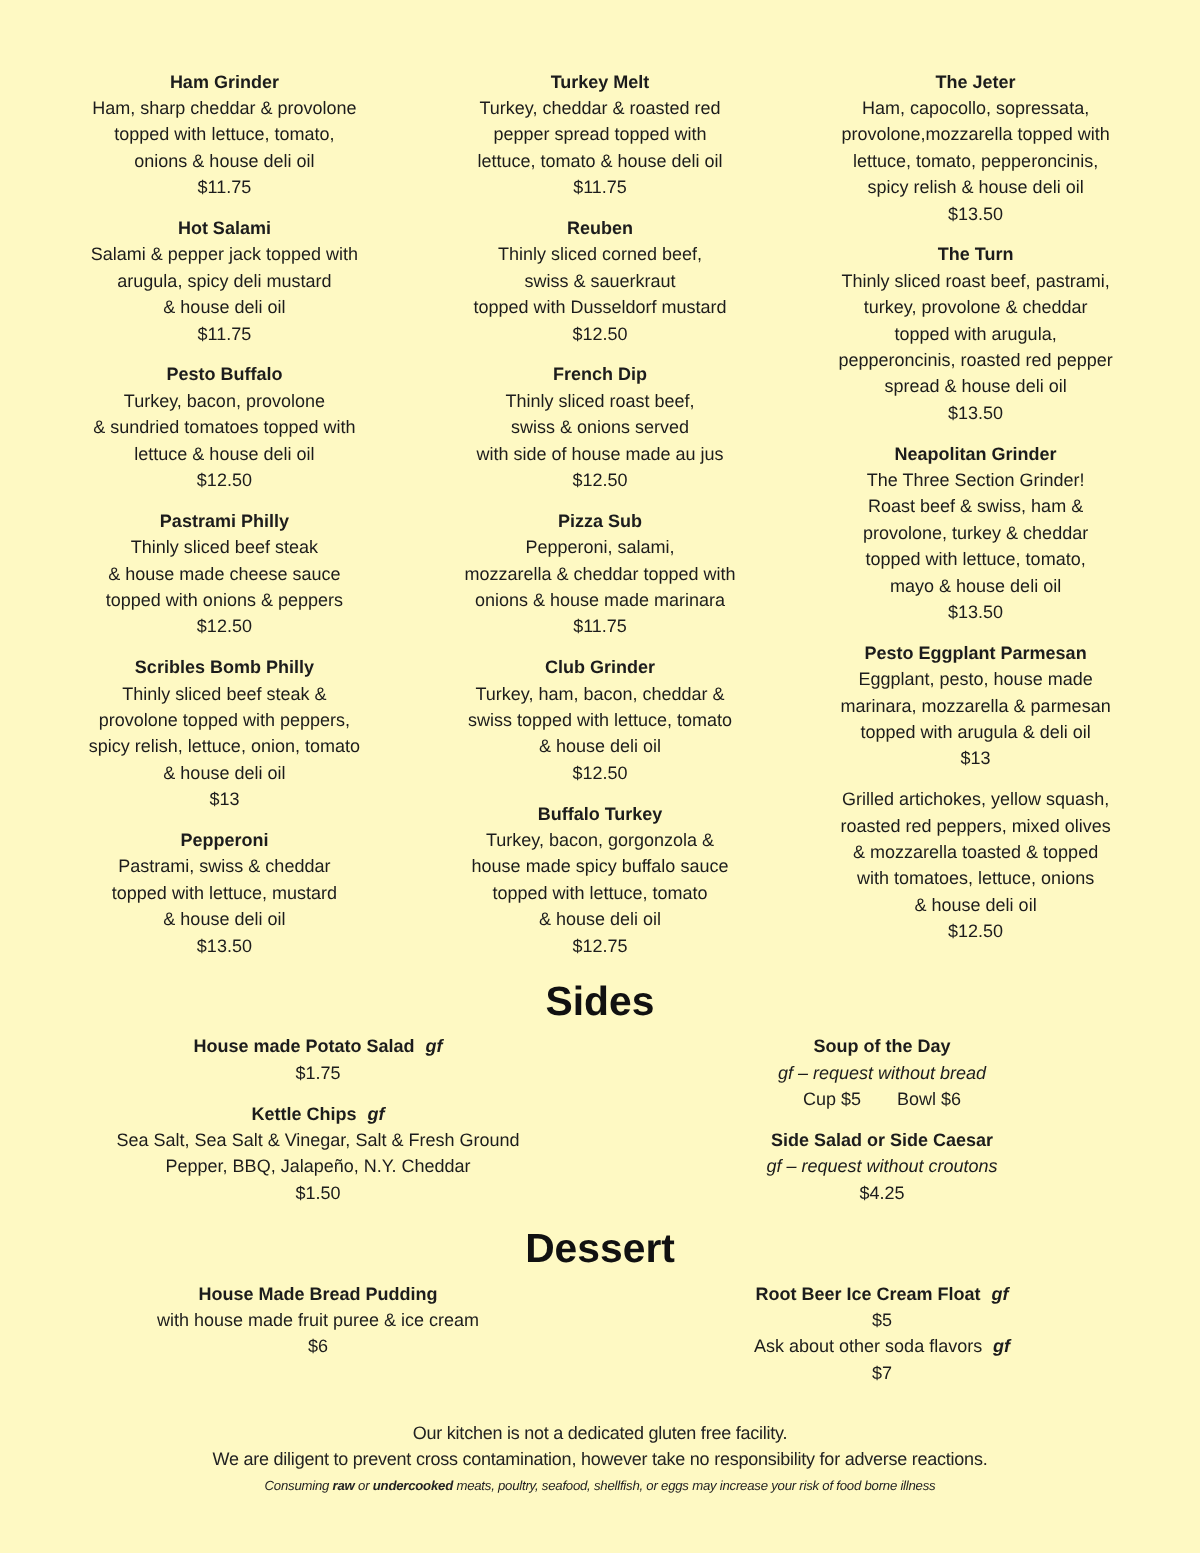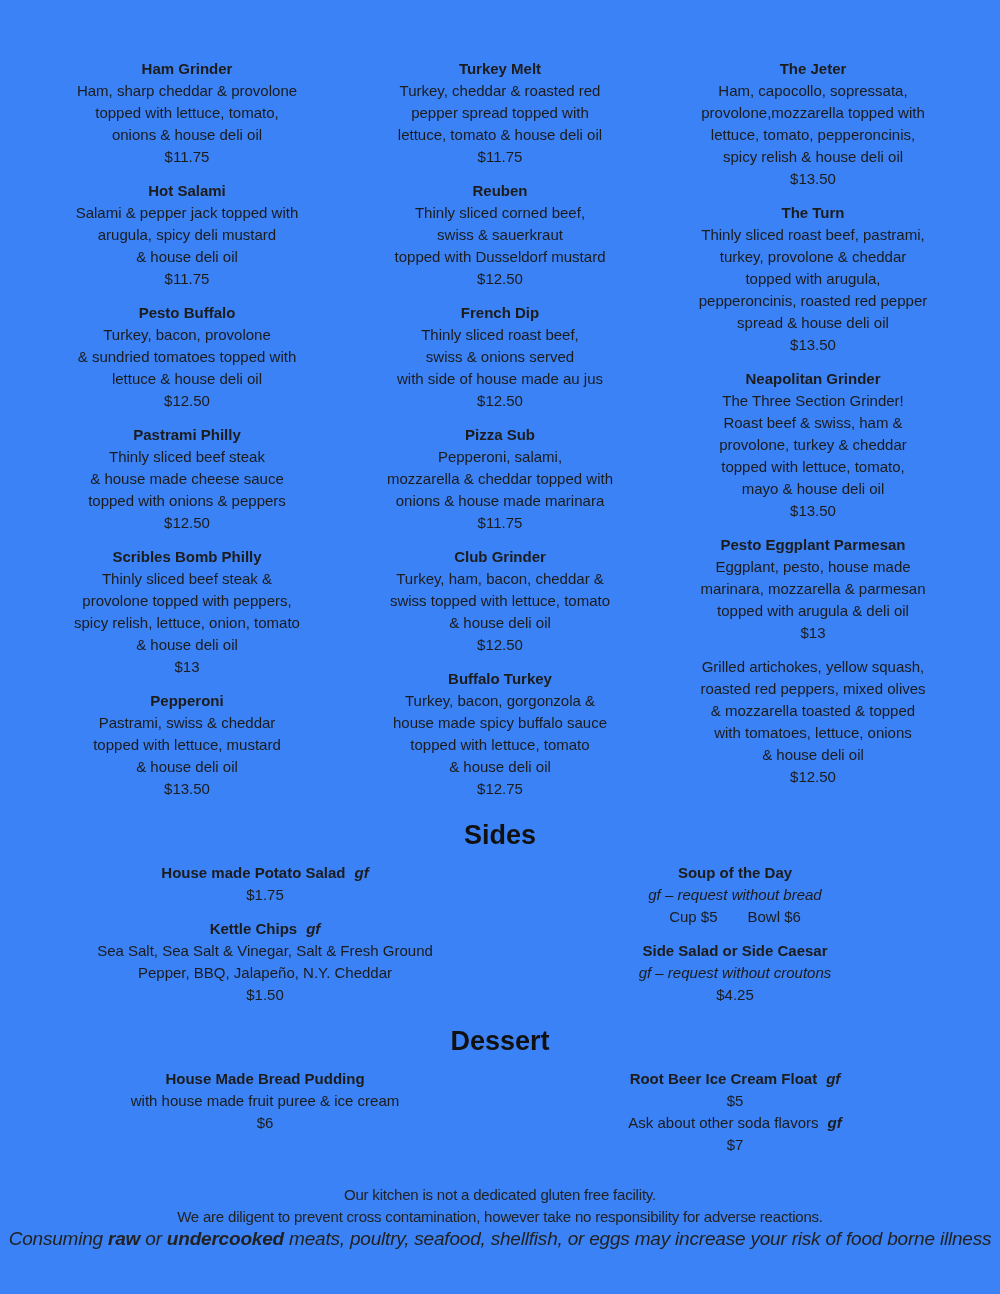"Ham Grinder" .page { background: #3b82f6 -> #fef9c3 }
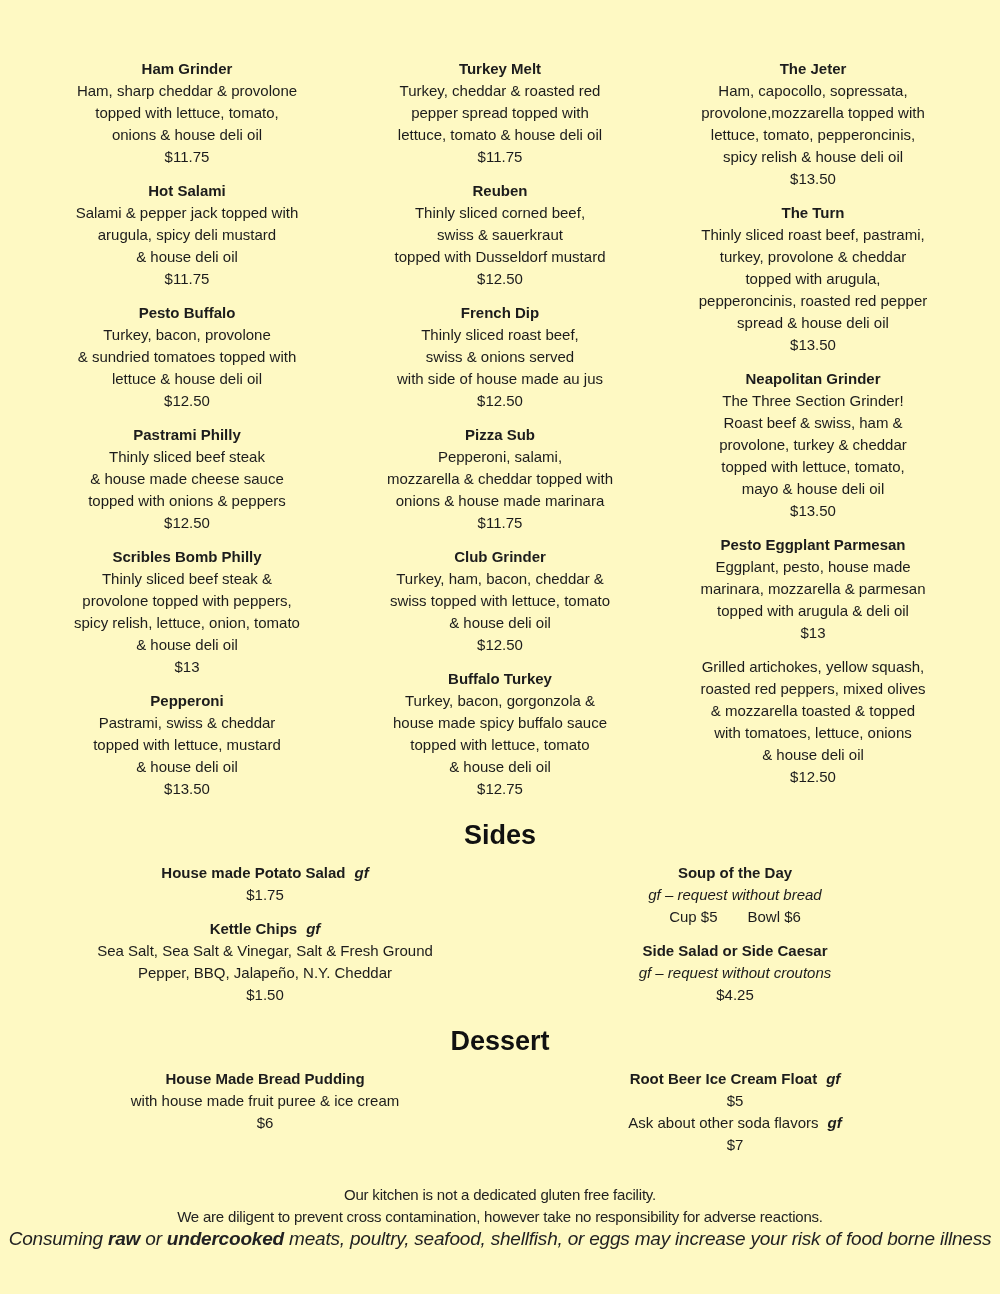"Sides" .section-heading { font-size: 27px -> 34px }
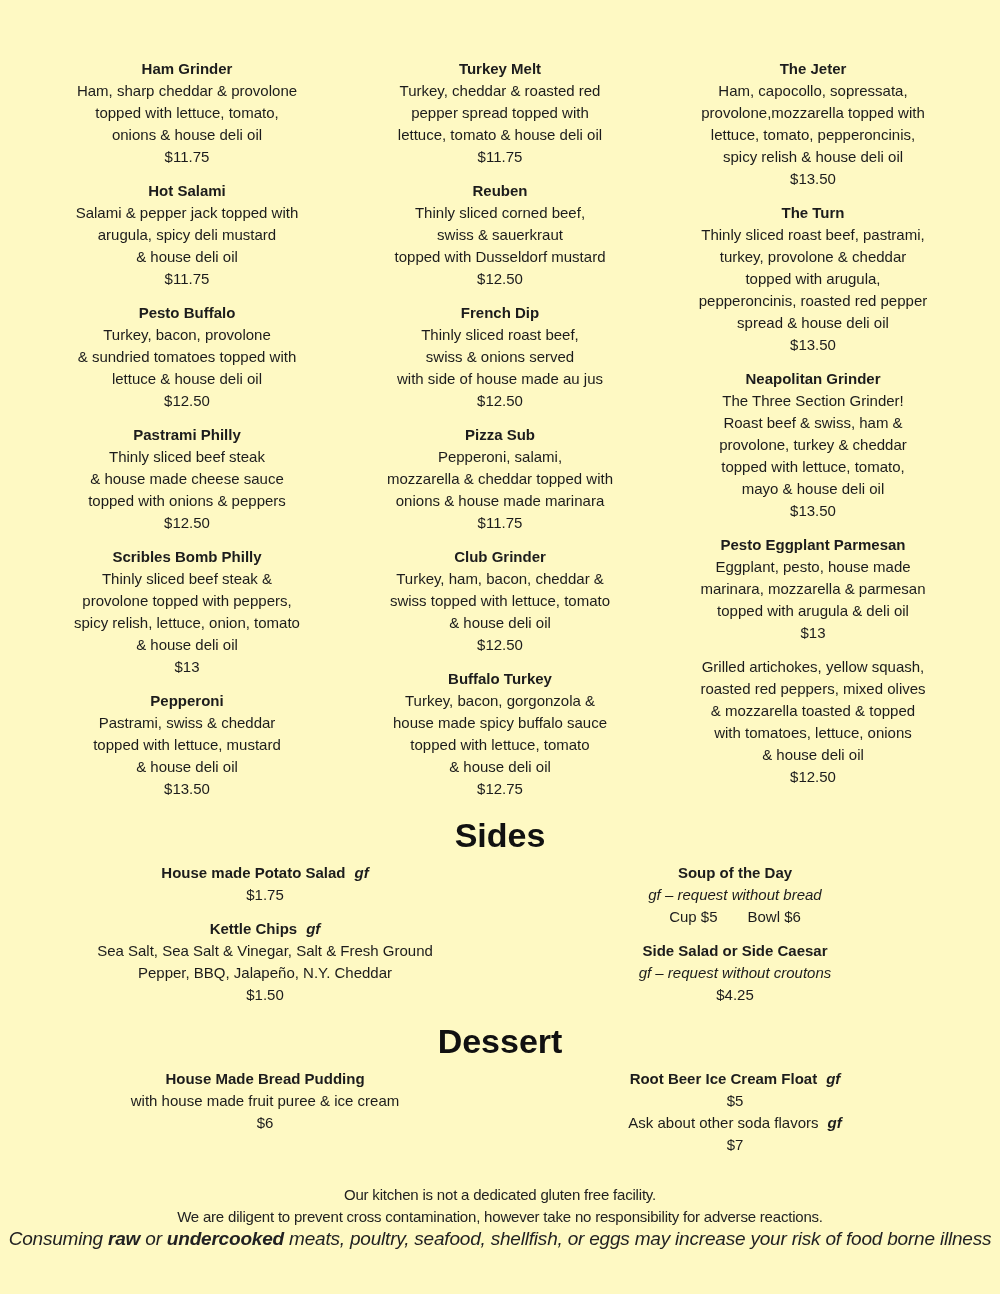"Consuming raw or undercooked meats," .footer-italic { font-size: 19px -> 11px }
